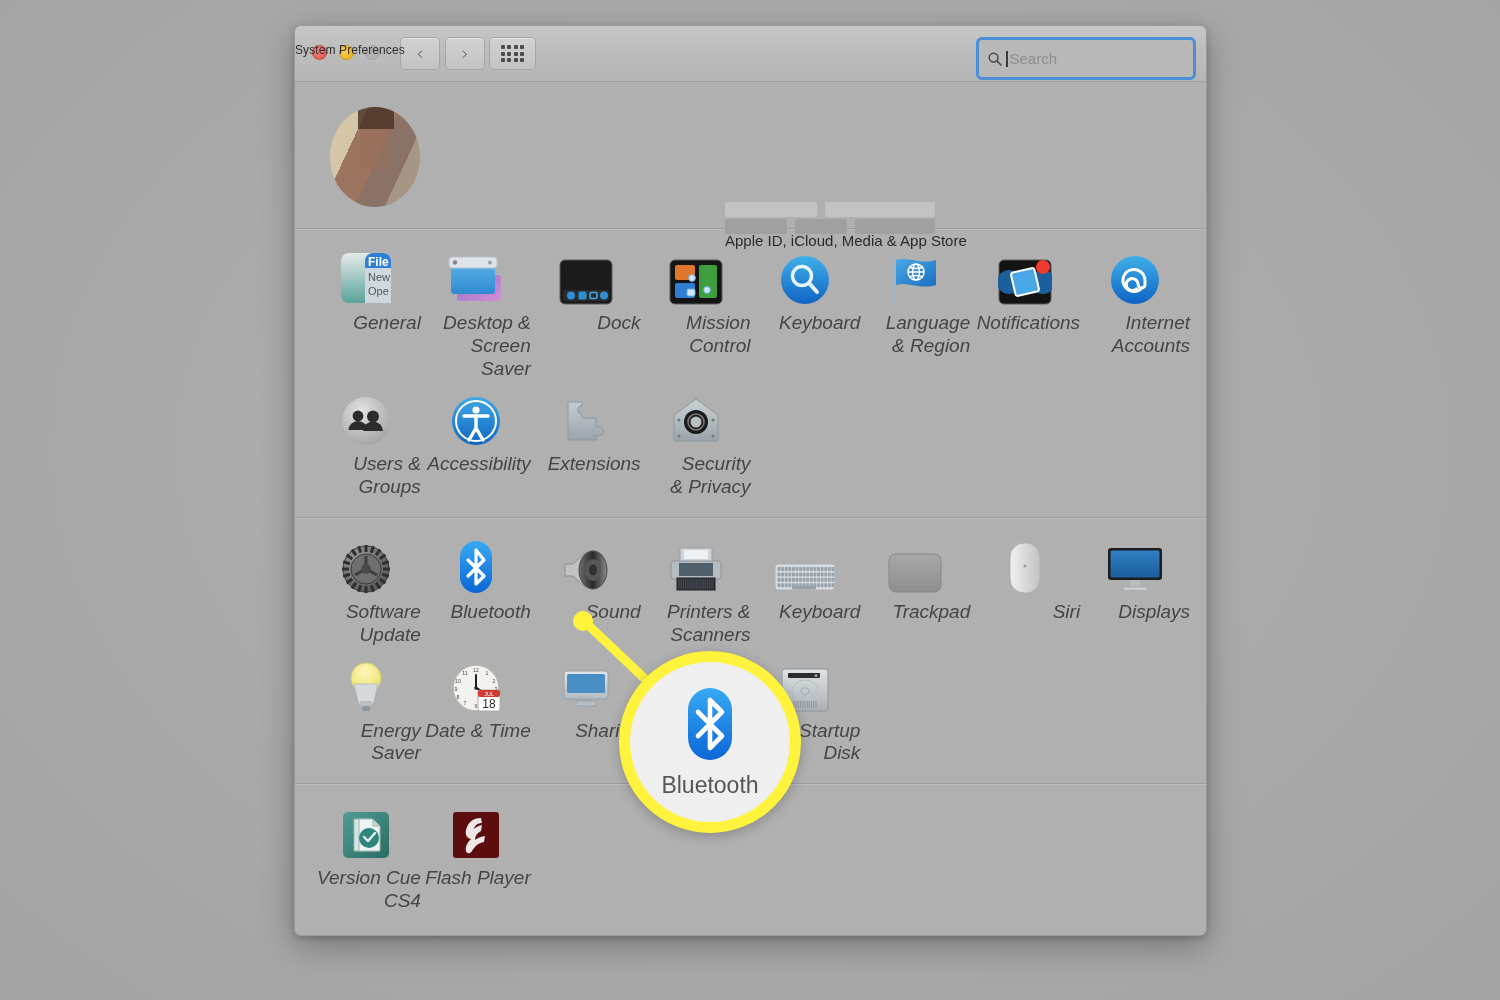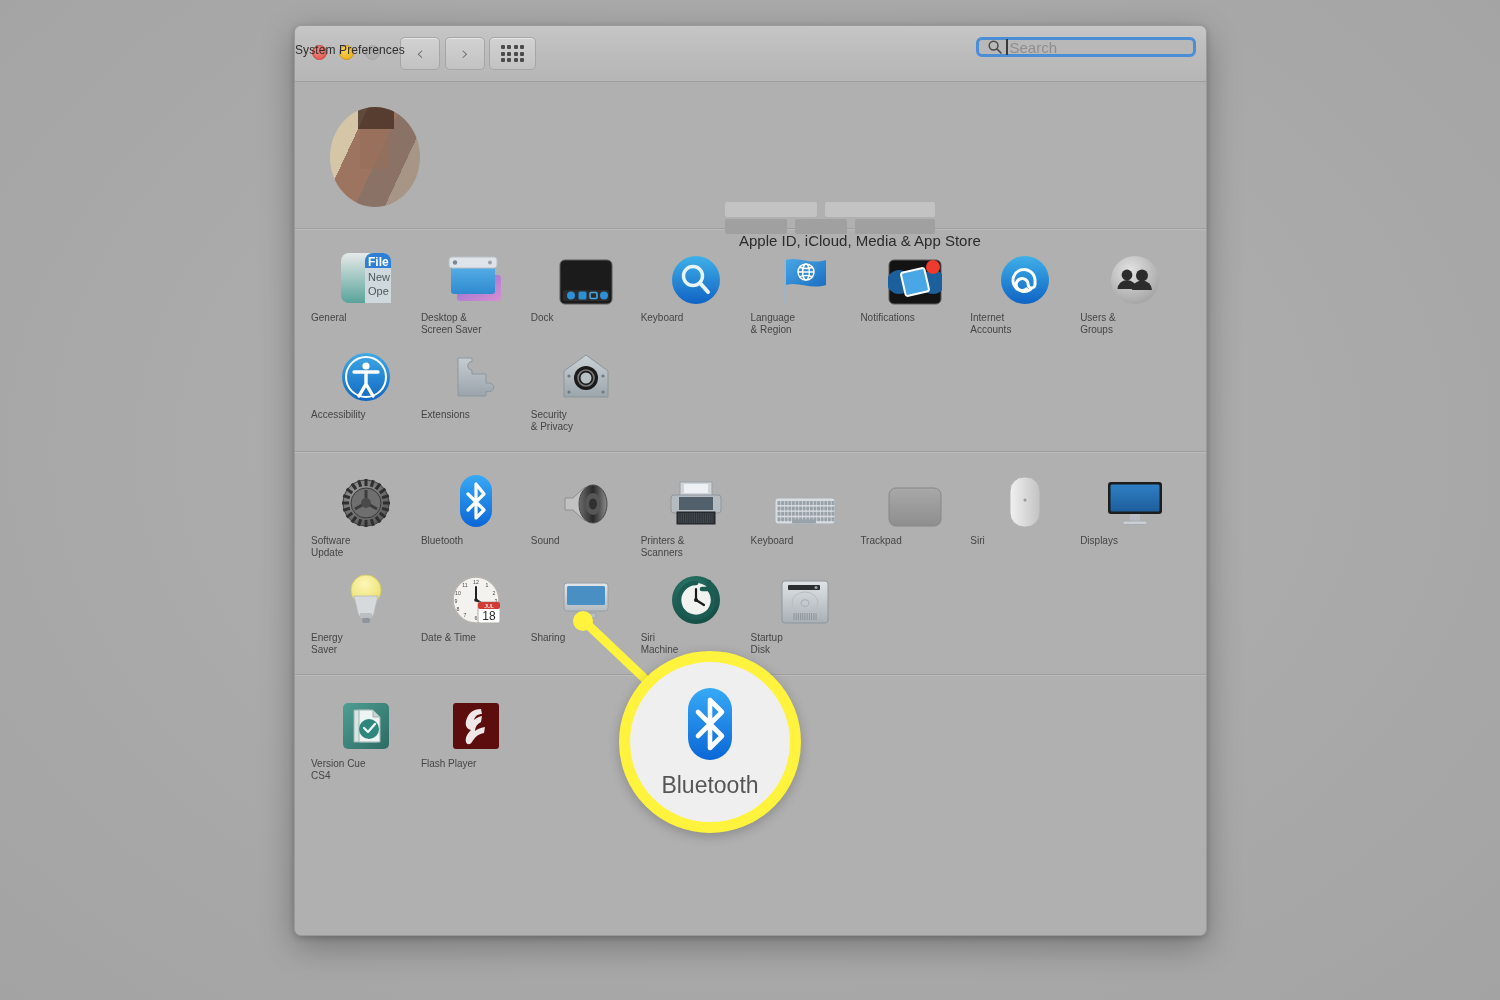"Search" #searchwrap { height: 20px -> 43px }
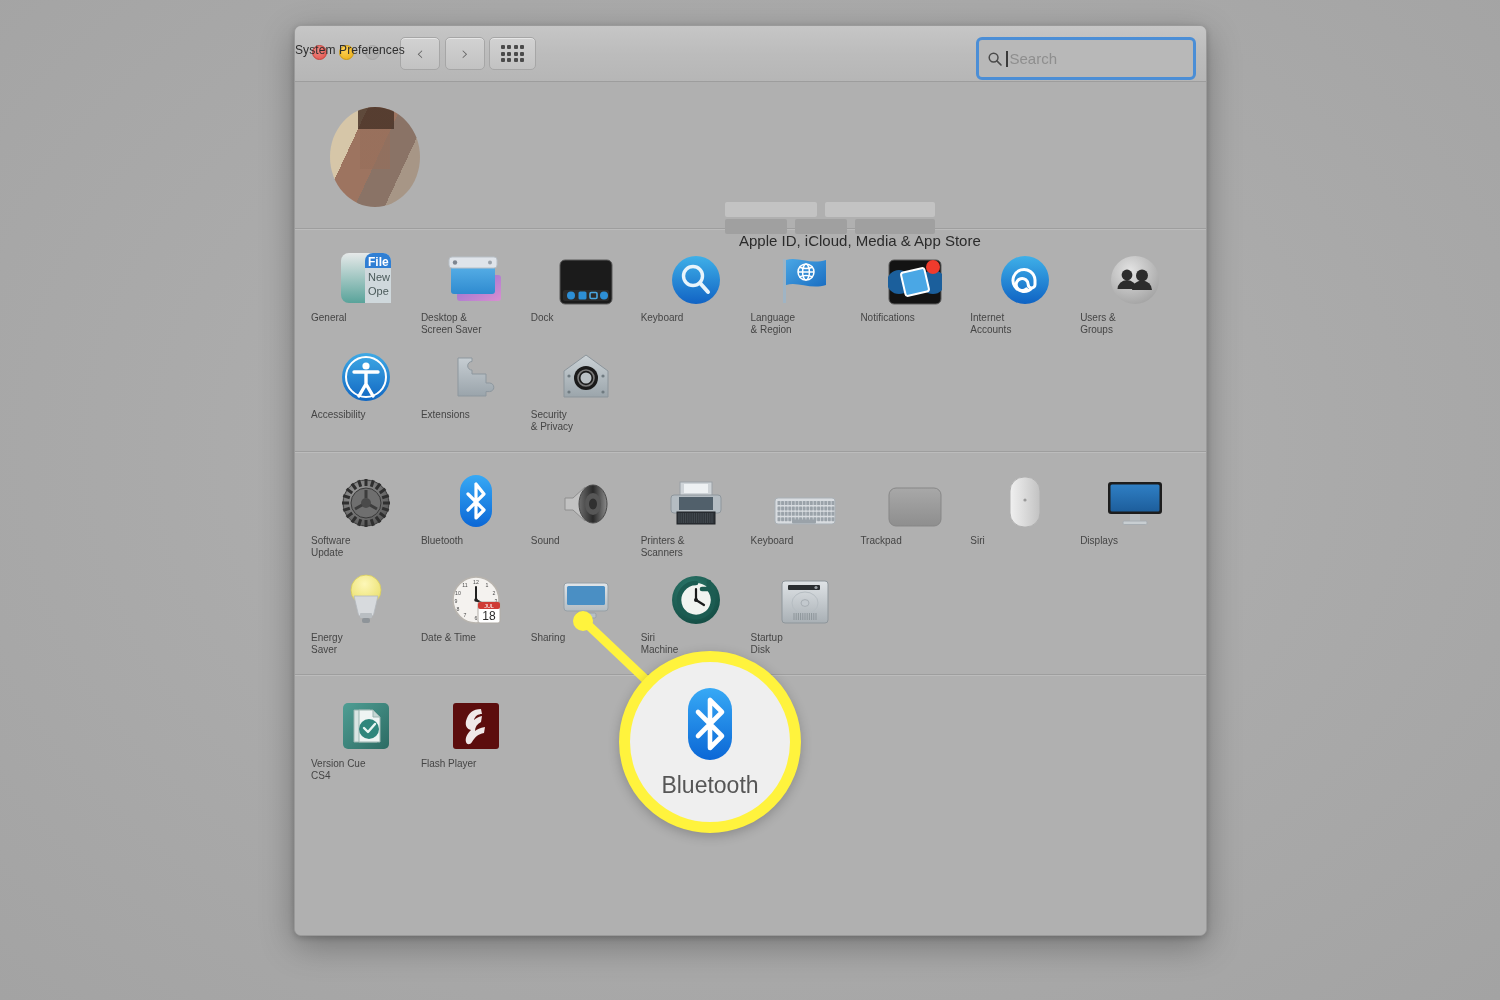"Apple ID, iCloud, Media &" #acct-sub { left: 444px -> 430px }
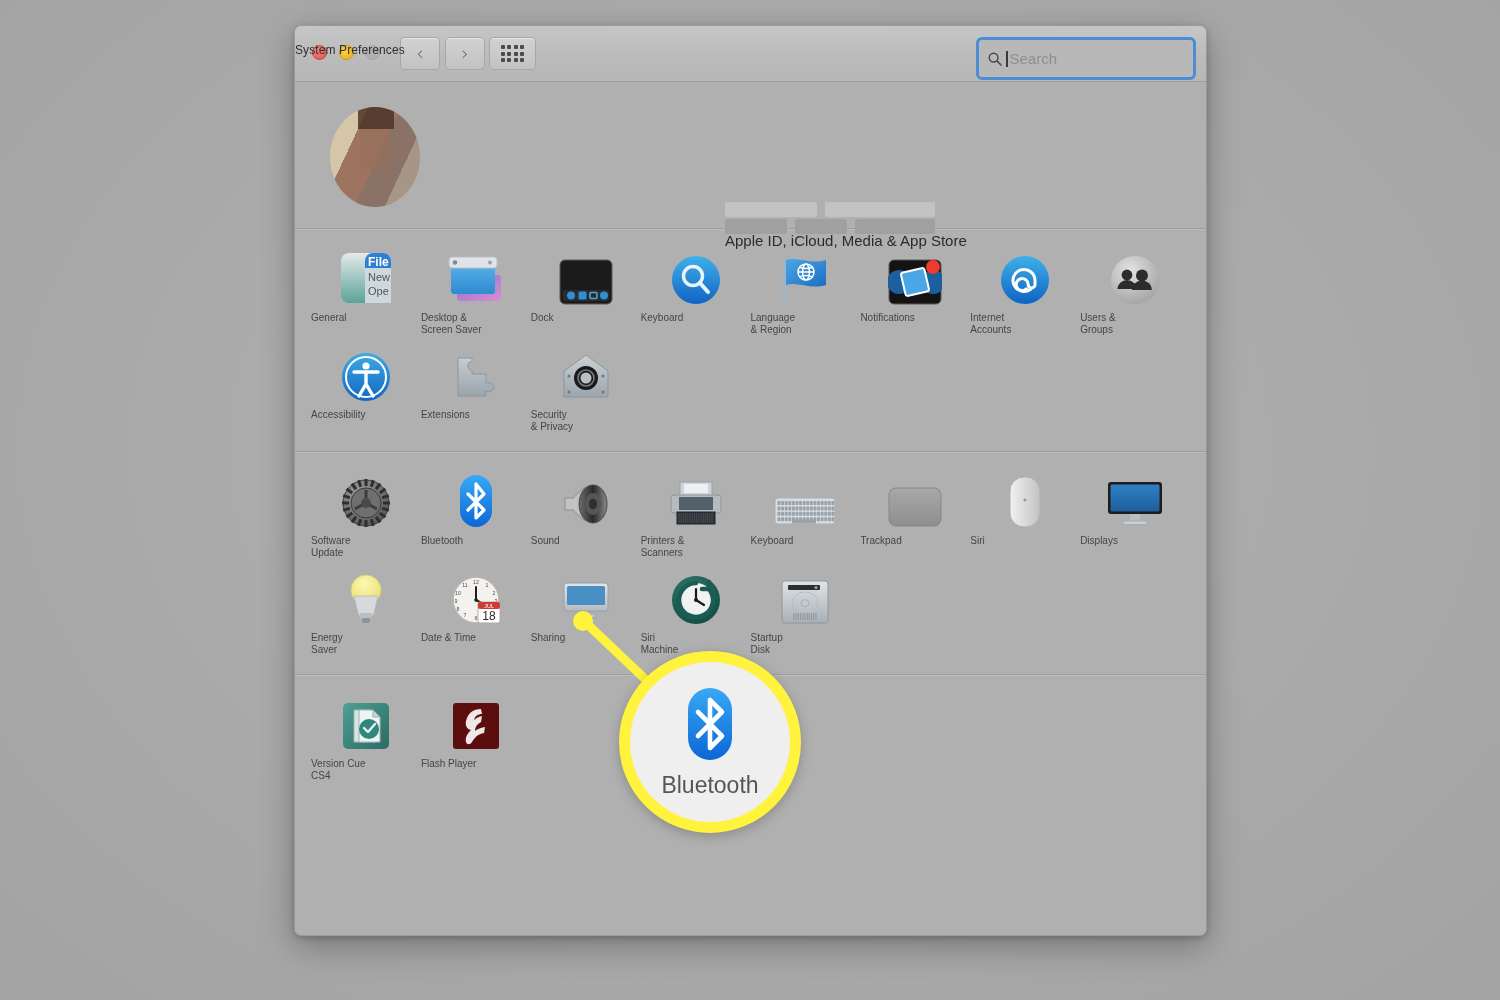"File" .cell { text-align: left -> right }
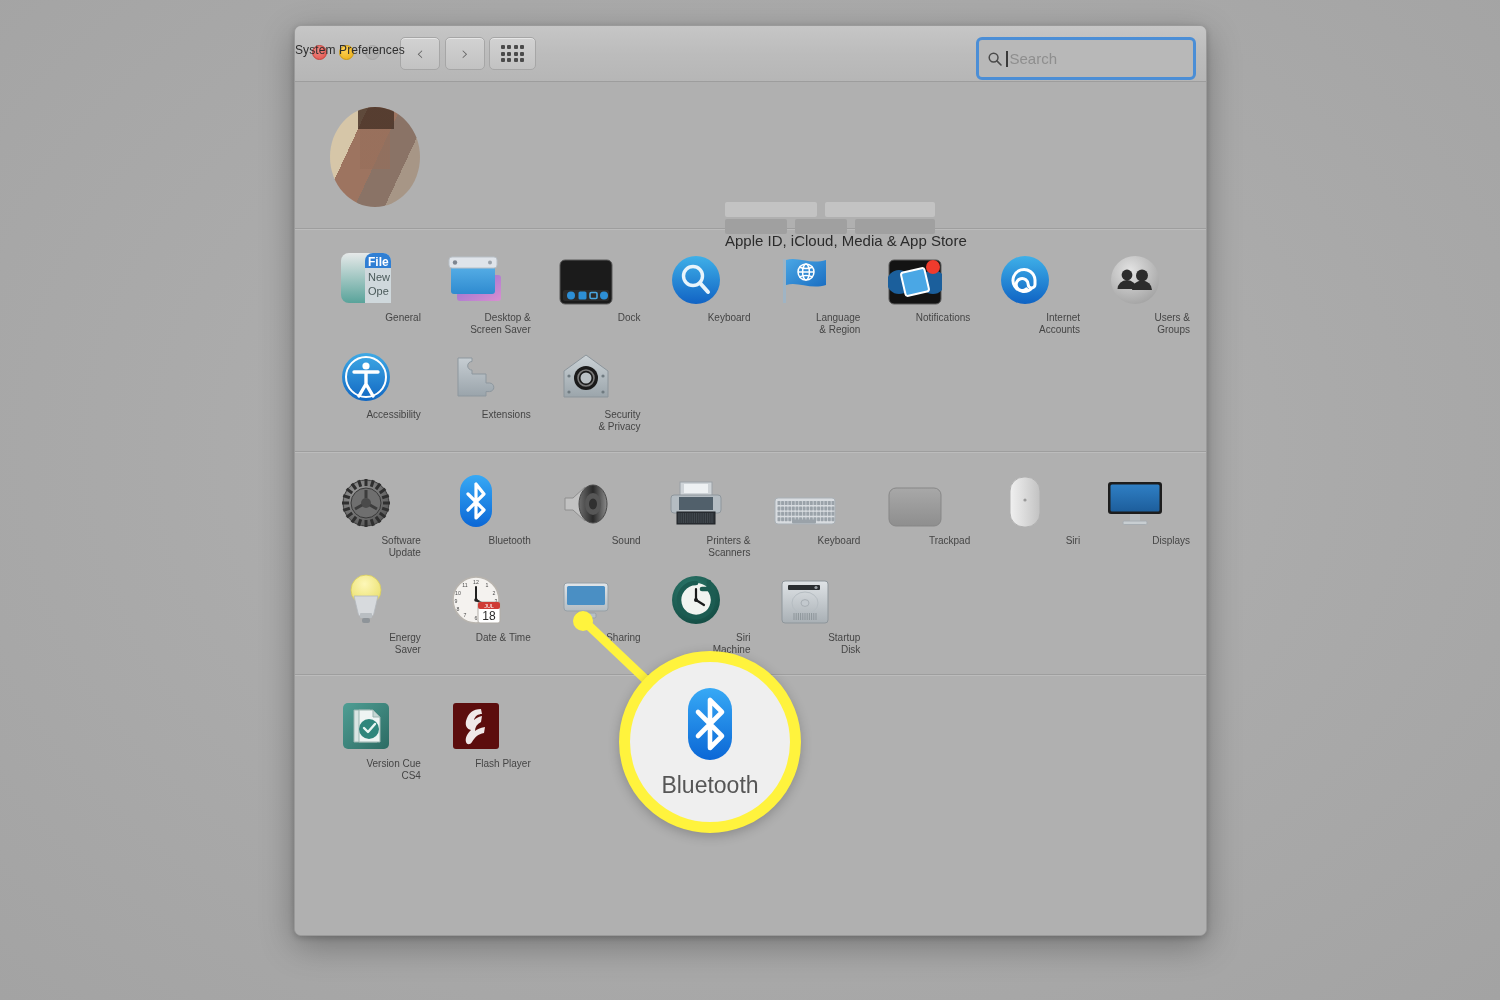"General" .cell .label { font-size: 10px -> 19px; font-style: none -> italic }
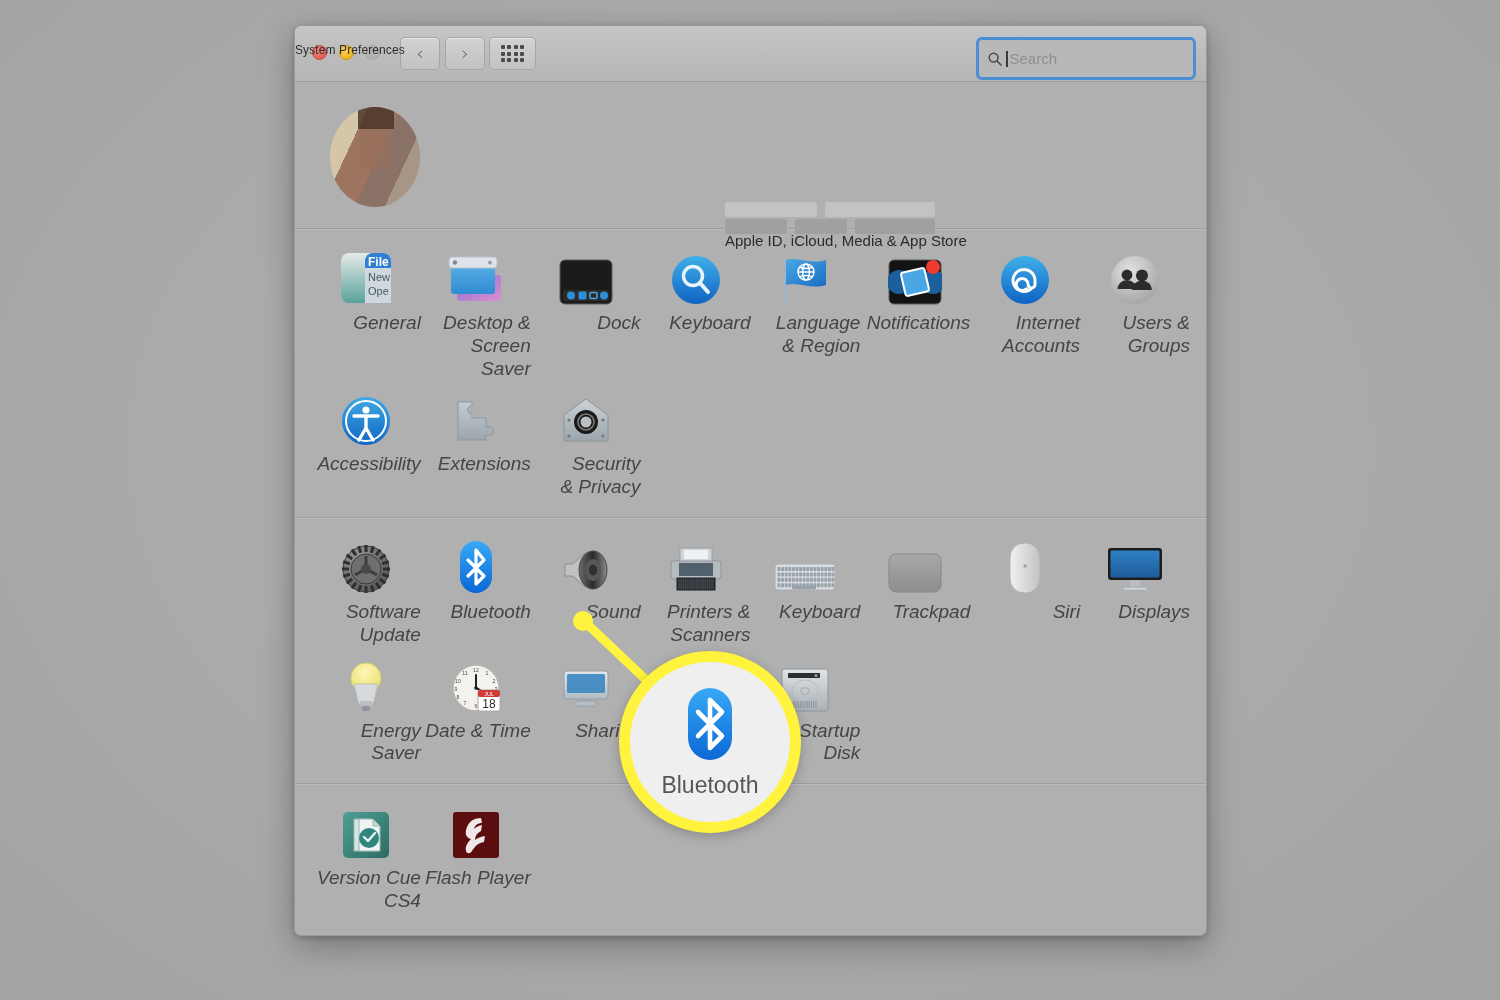"Mission" div.cell { html: none -> <div> <div> <svg> <rect></rect> <rect></rect> <rect></rect> <rect></rect> <circle></circle> <circle></circle> <rect></rect> </svg> </div> <span>Mission Control</span> </div> }
